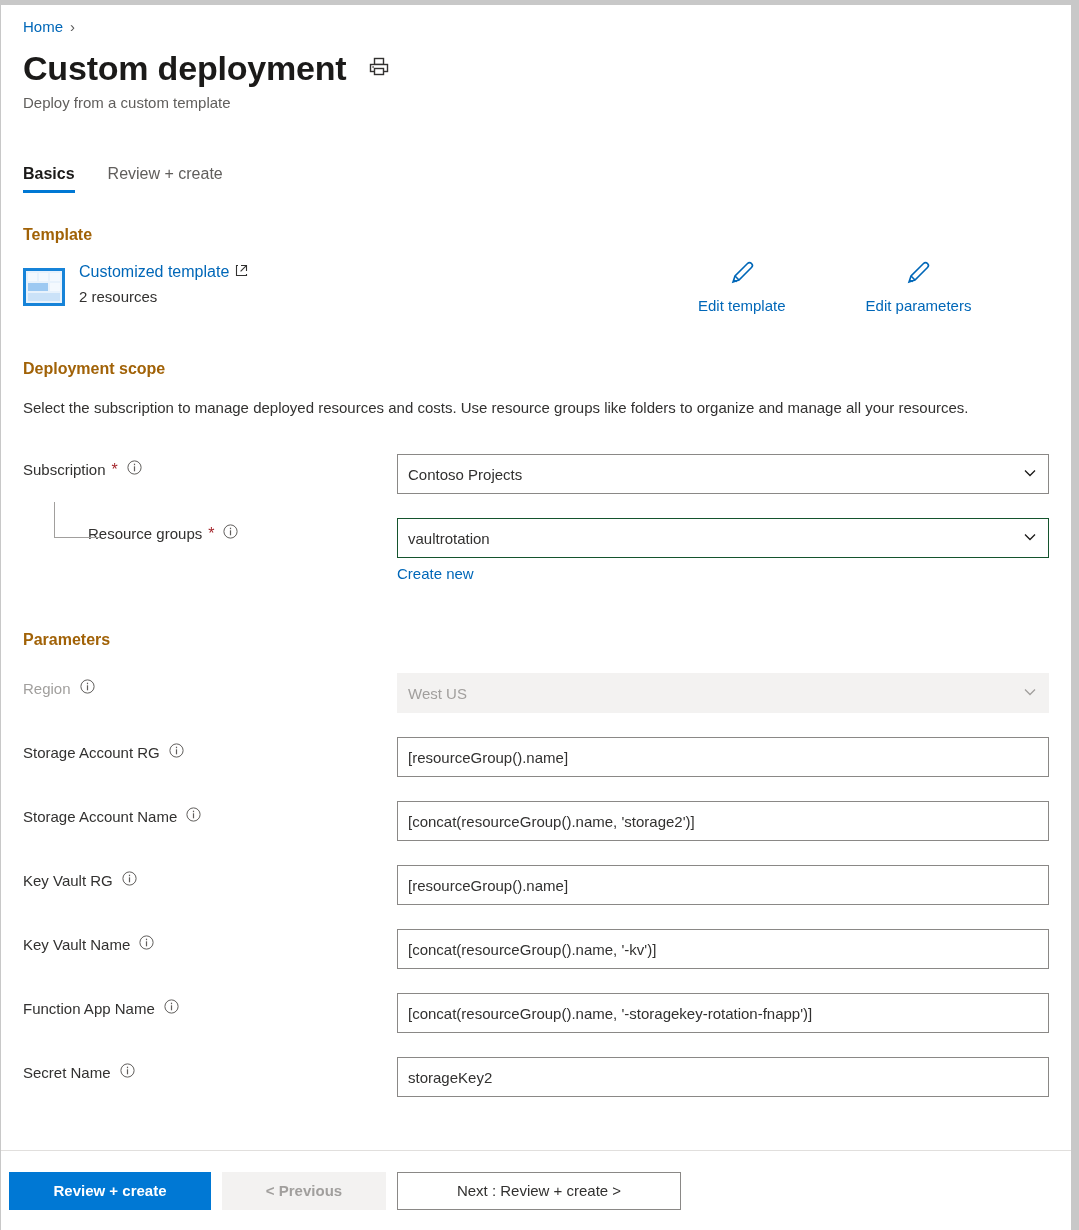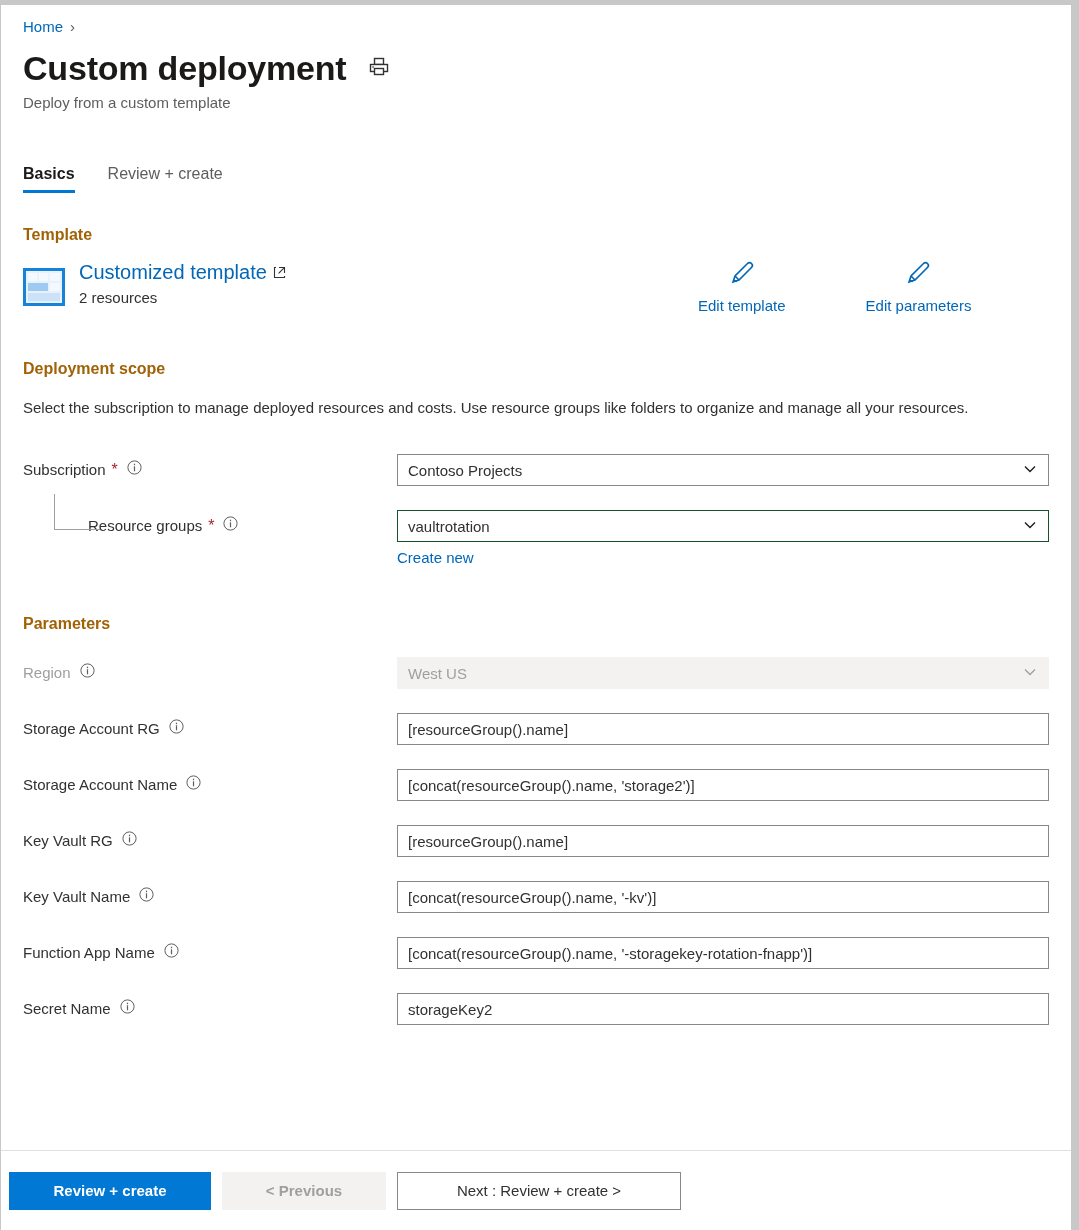"Customized template" .tpl-link { font-size: 20px -> 16px }
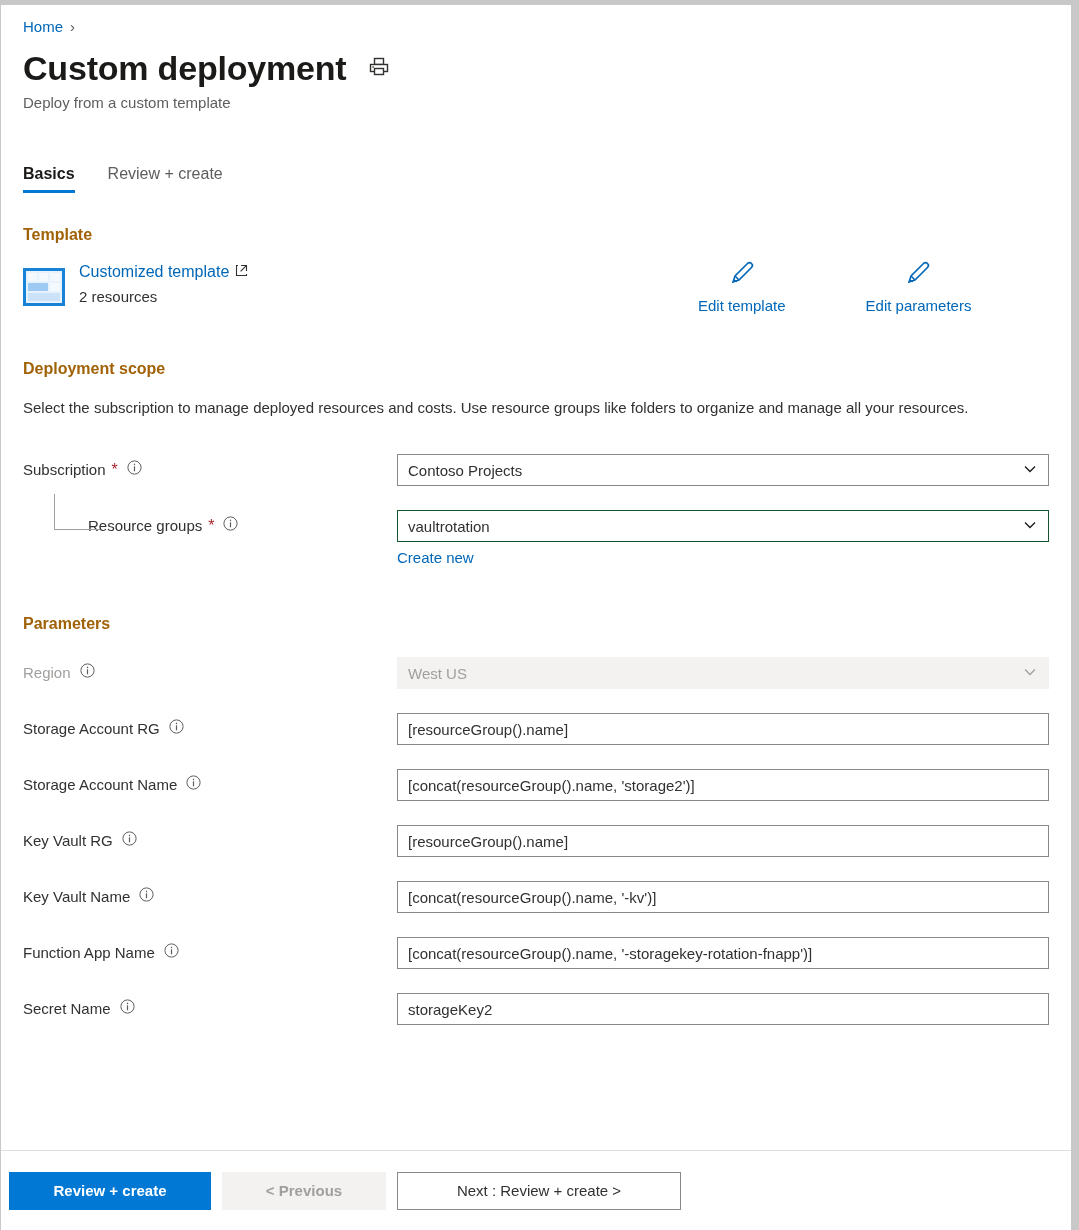"Contoso Projects" .control { height: 32px -> 40px }
